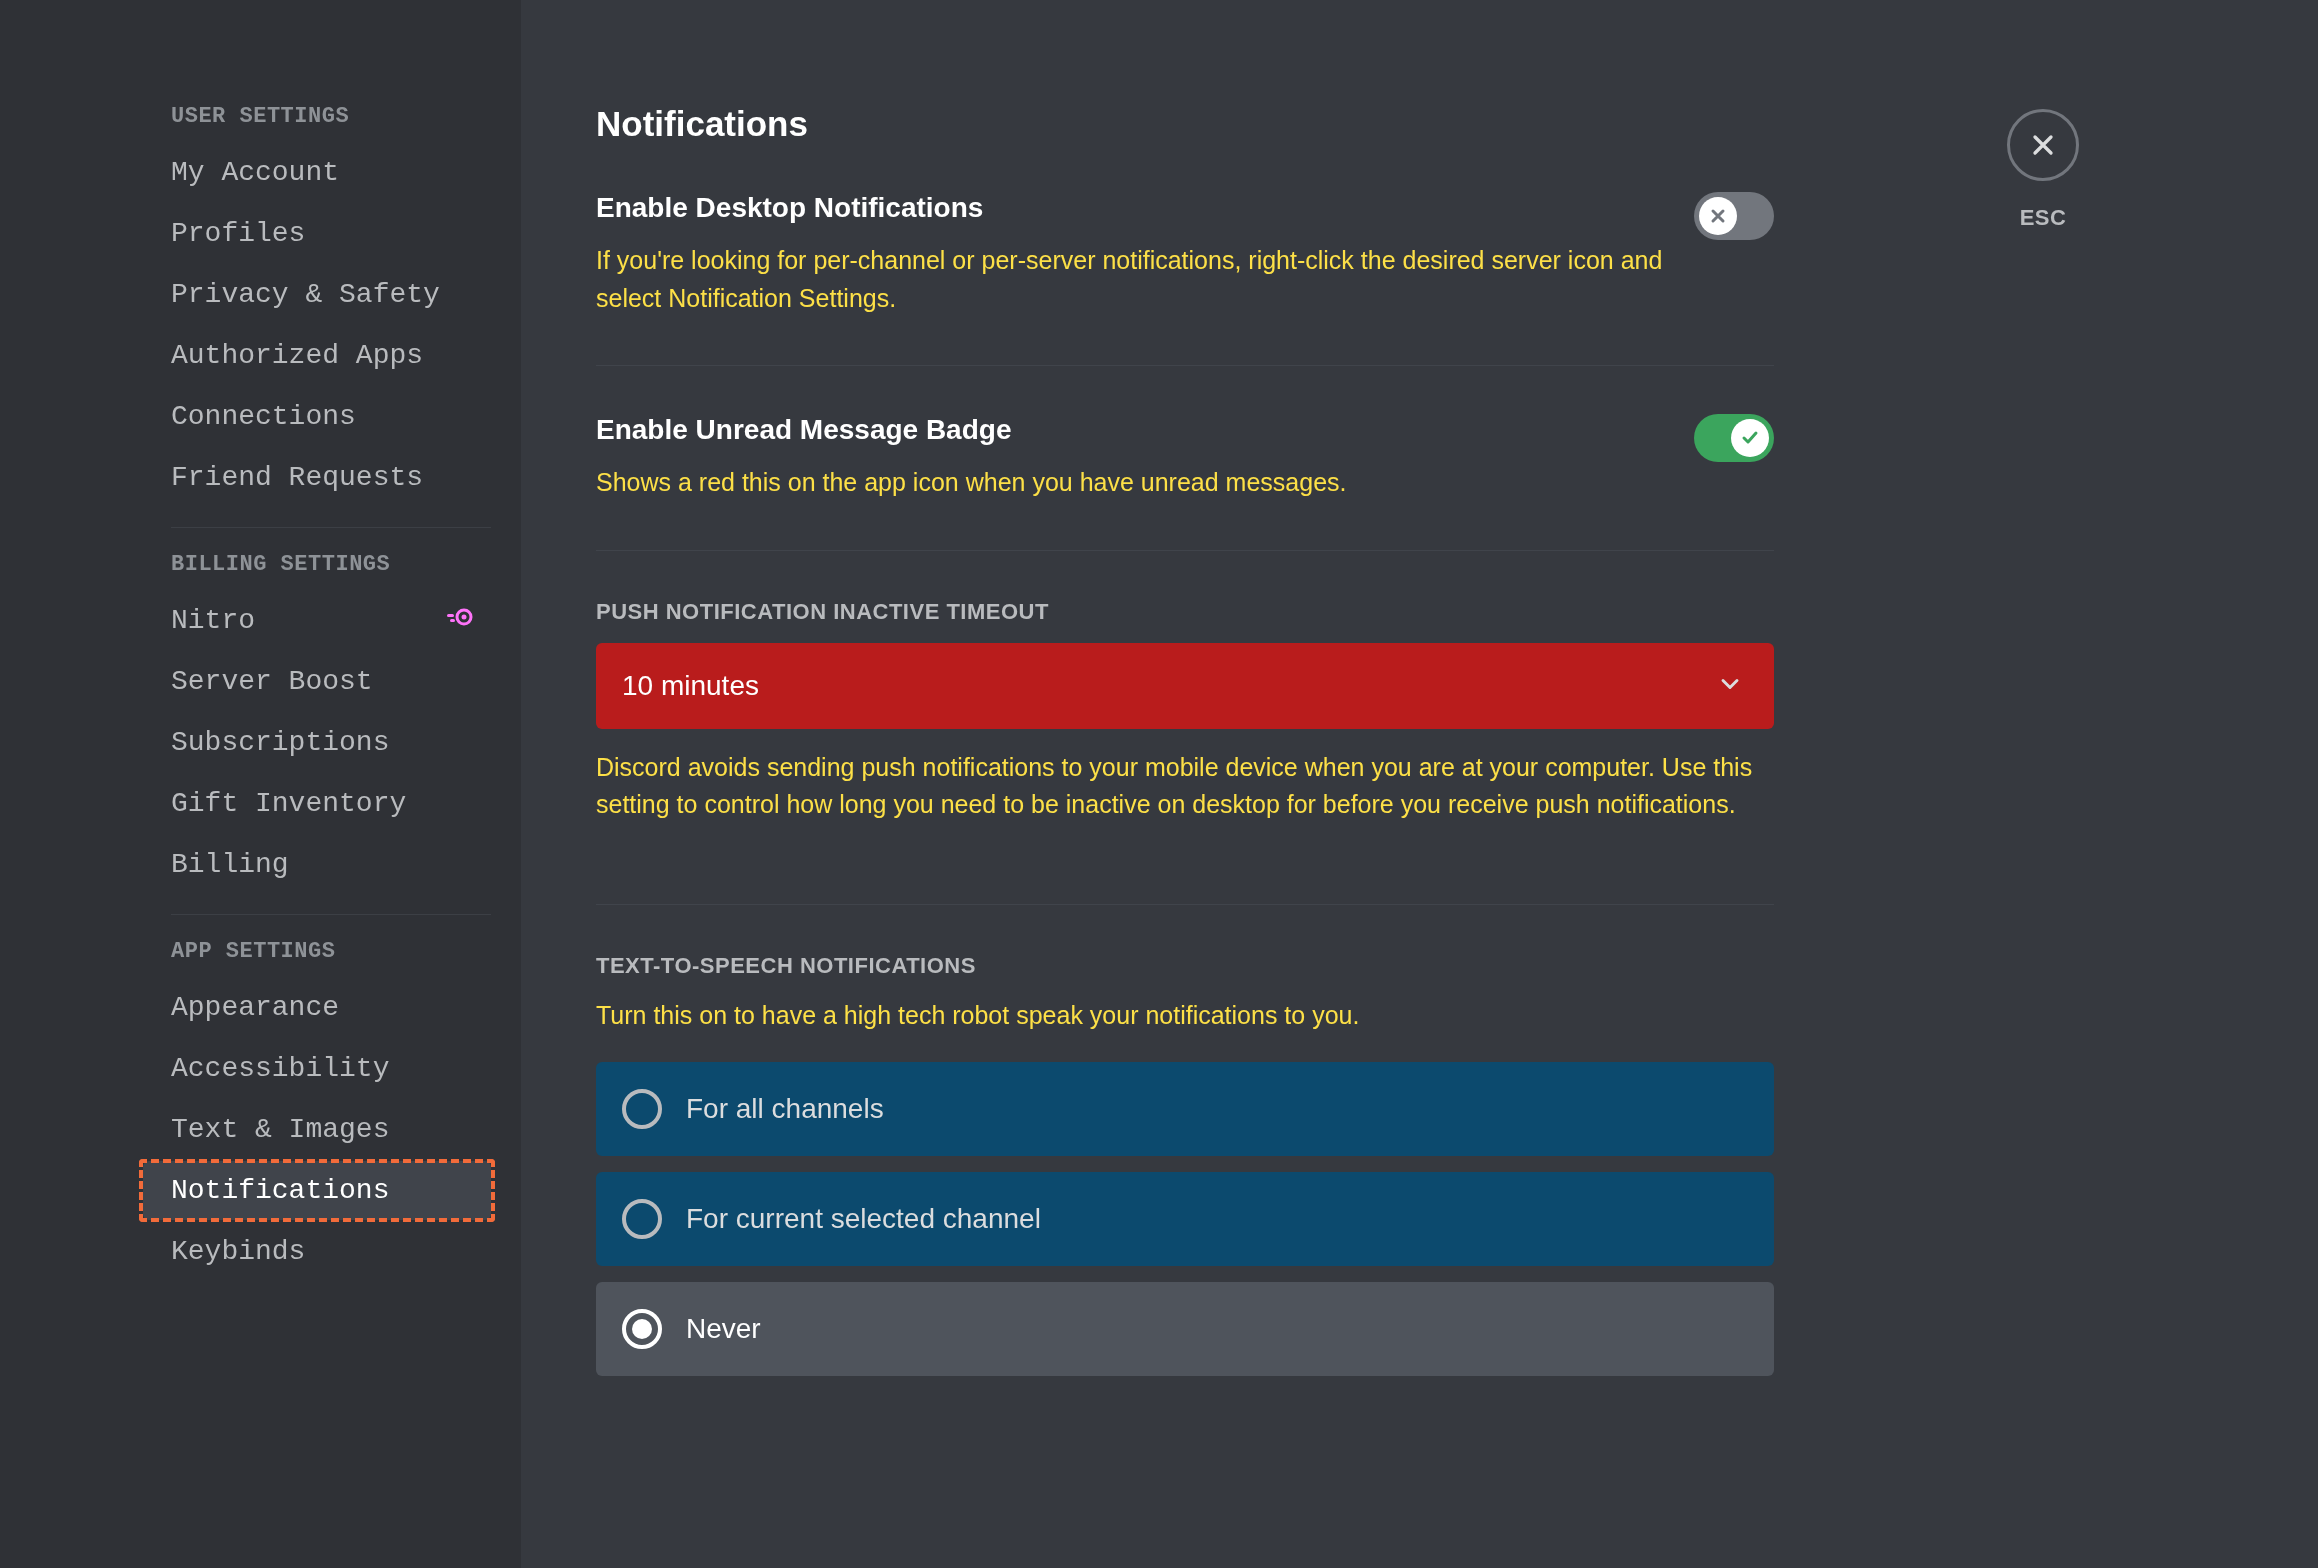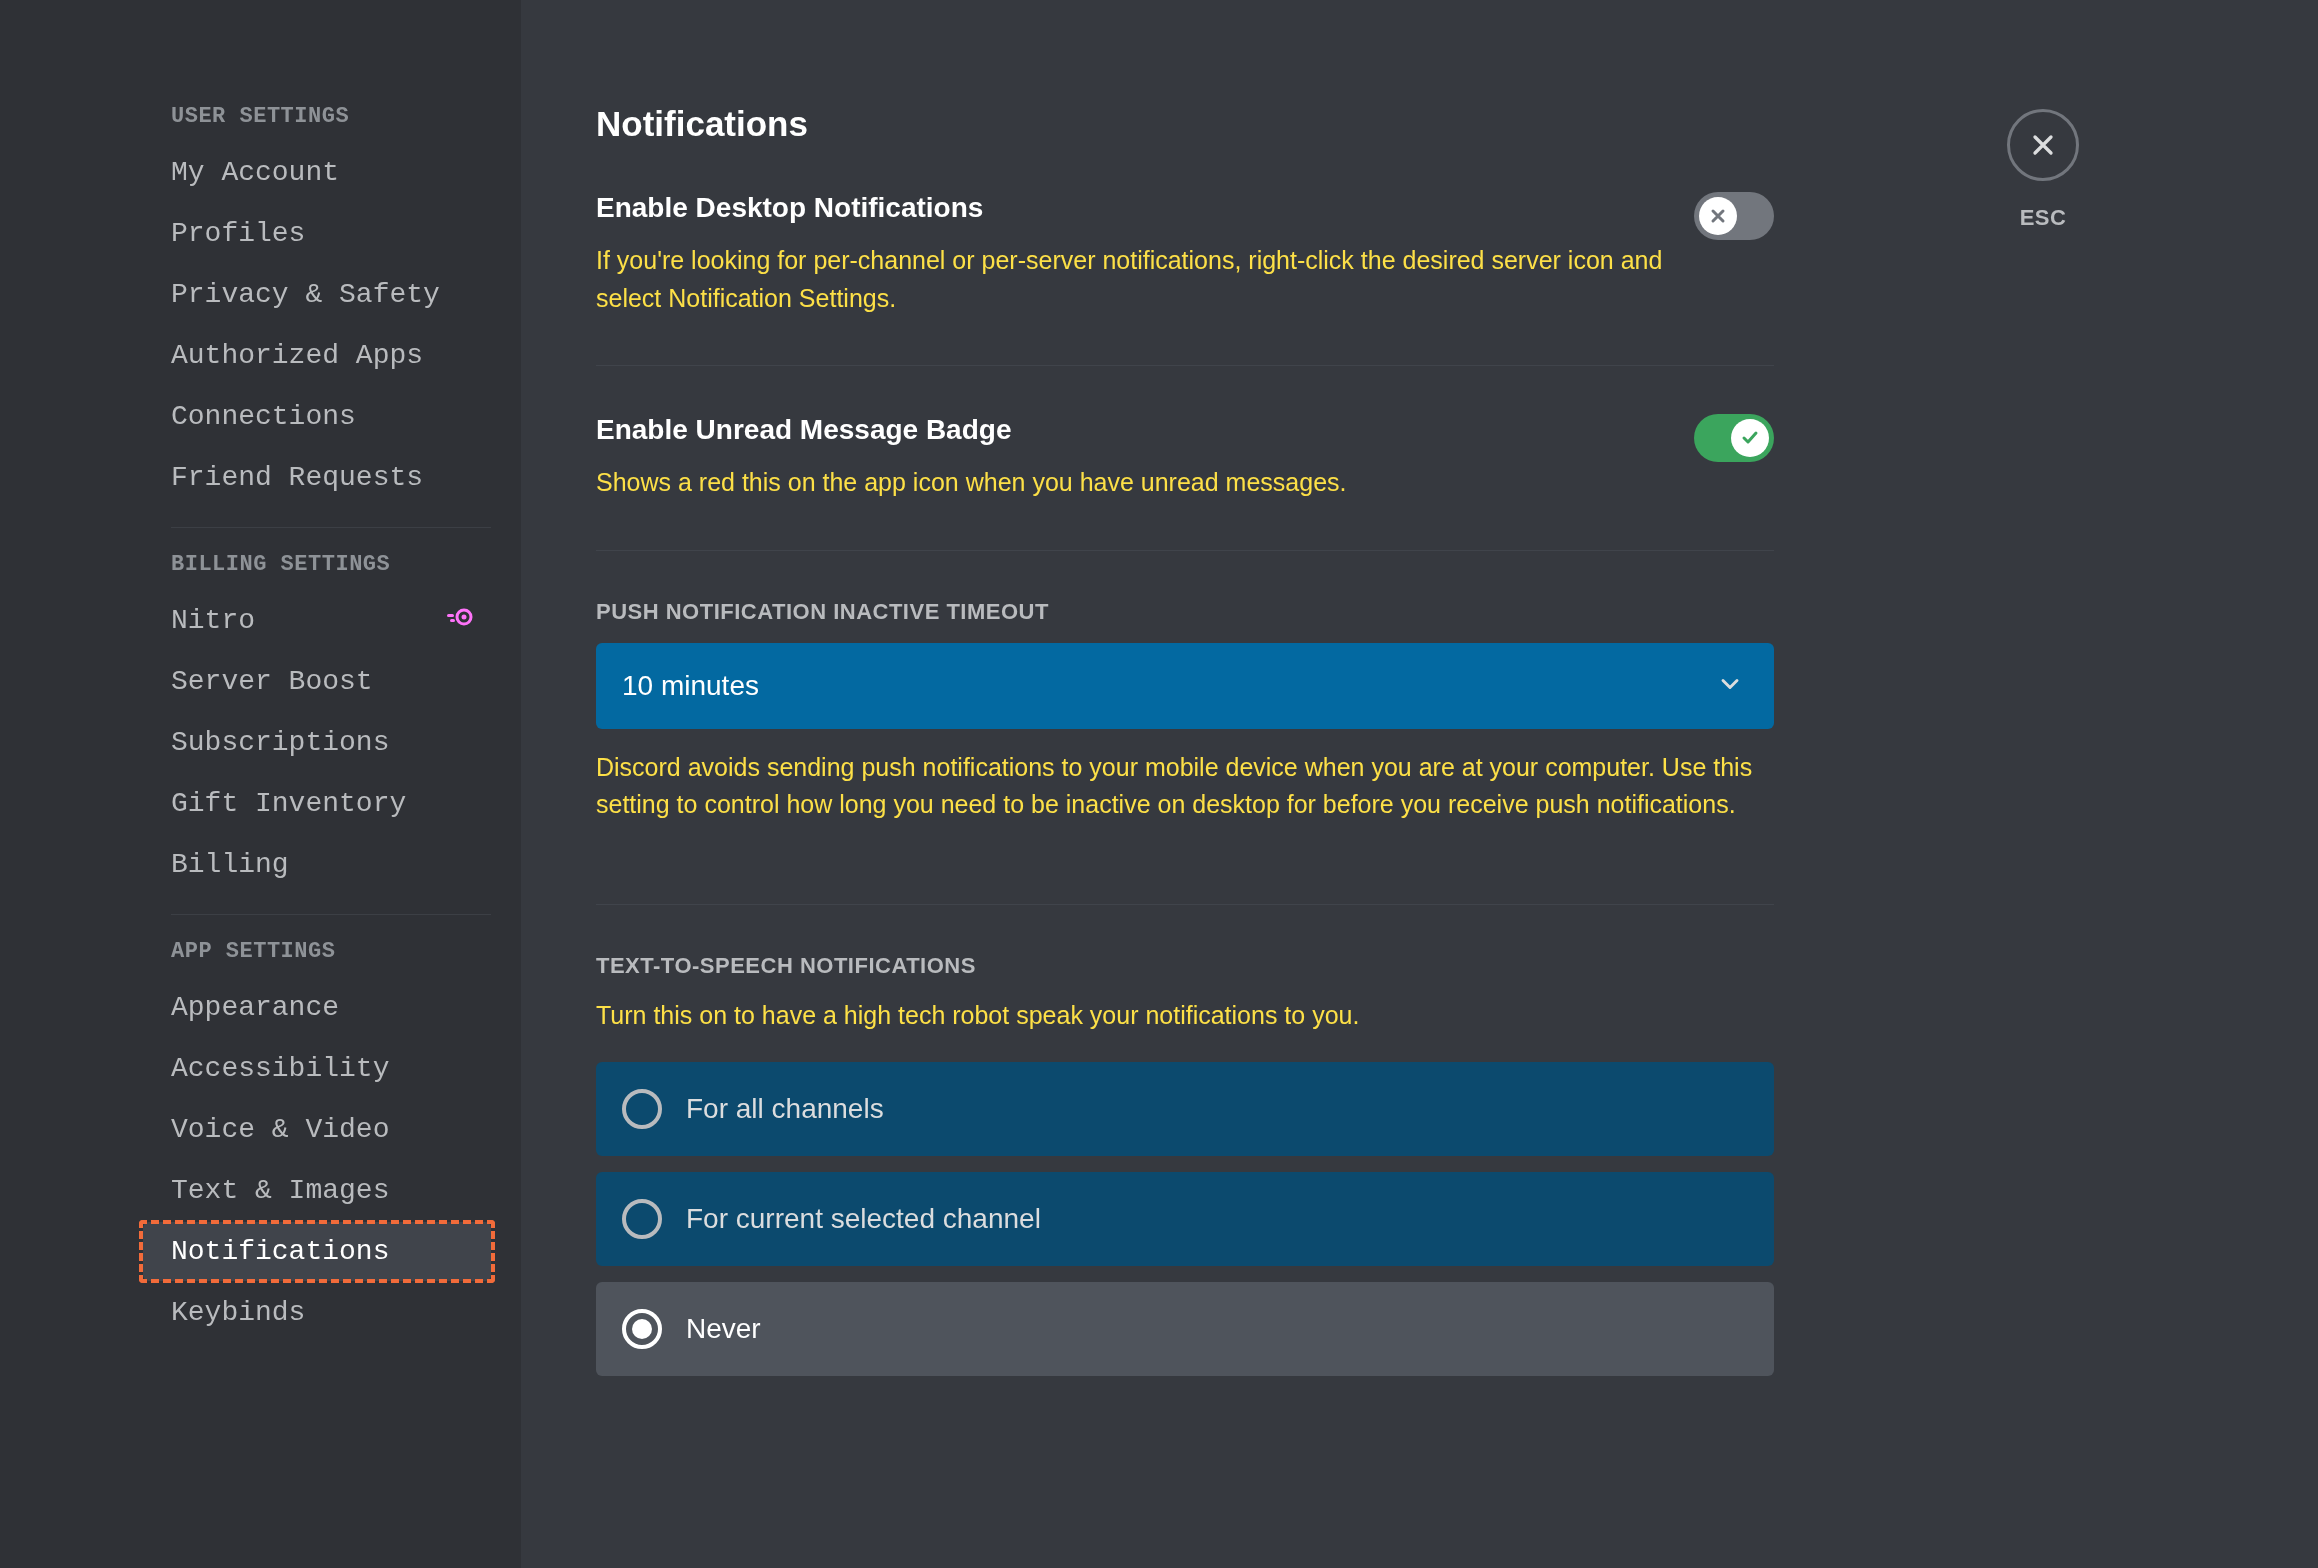"10 minutes" .select { background: #0369a1 -> #b91c1c }
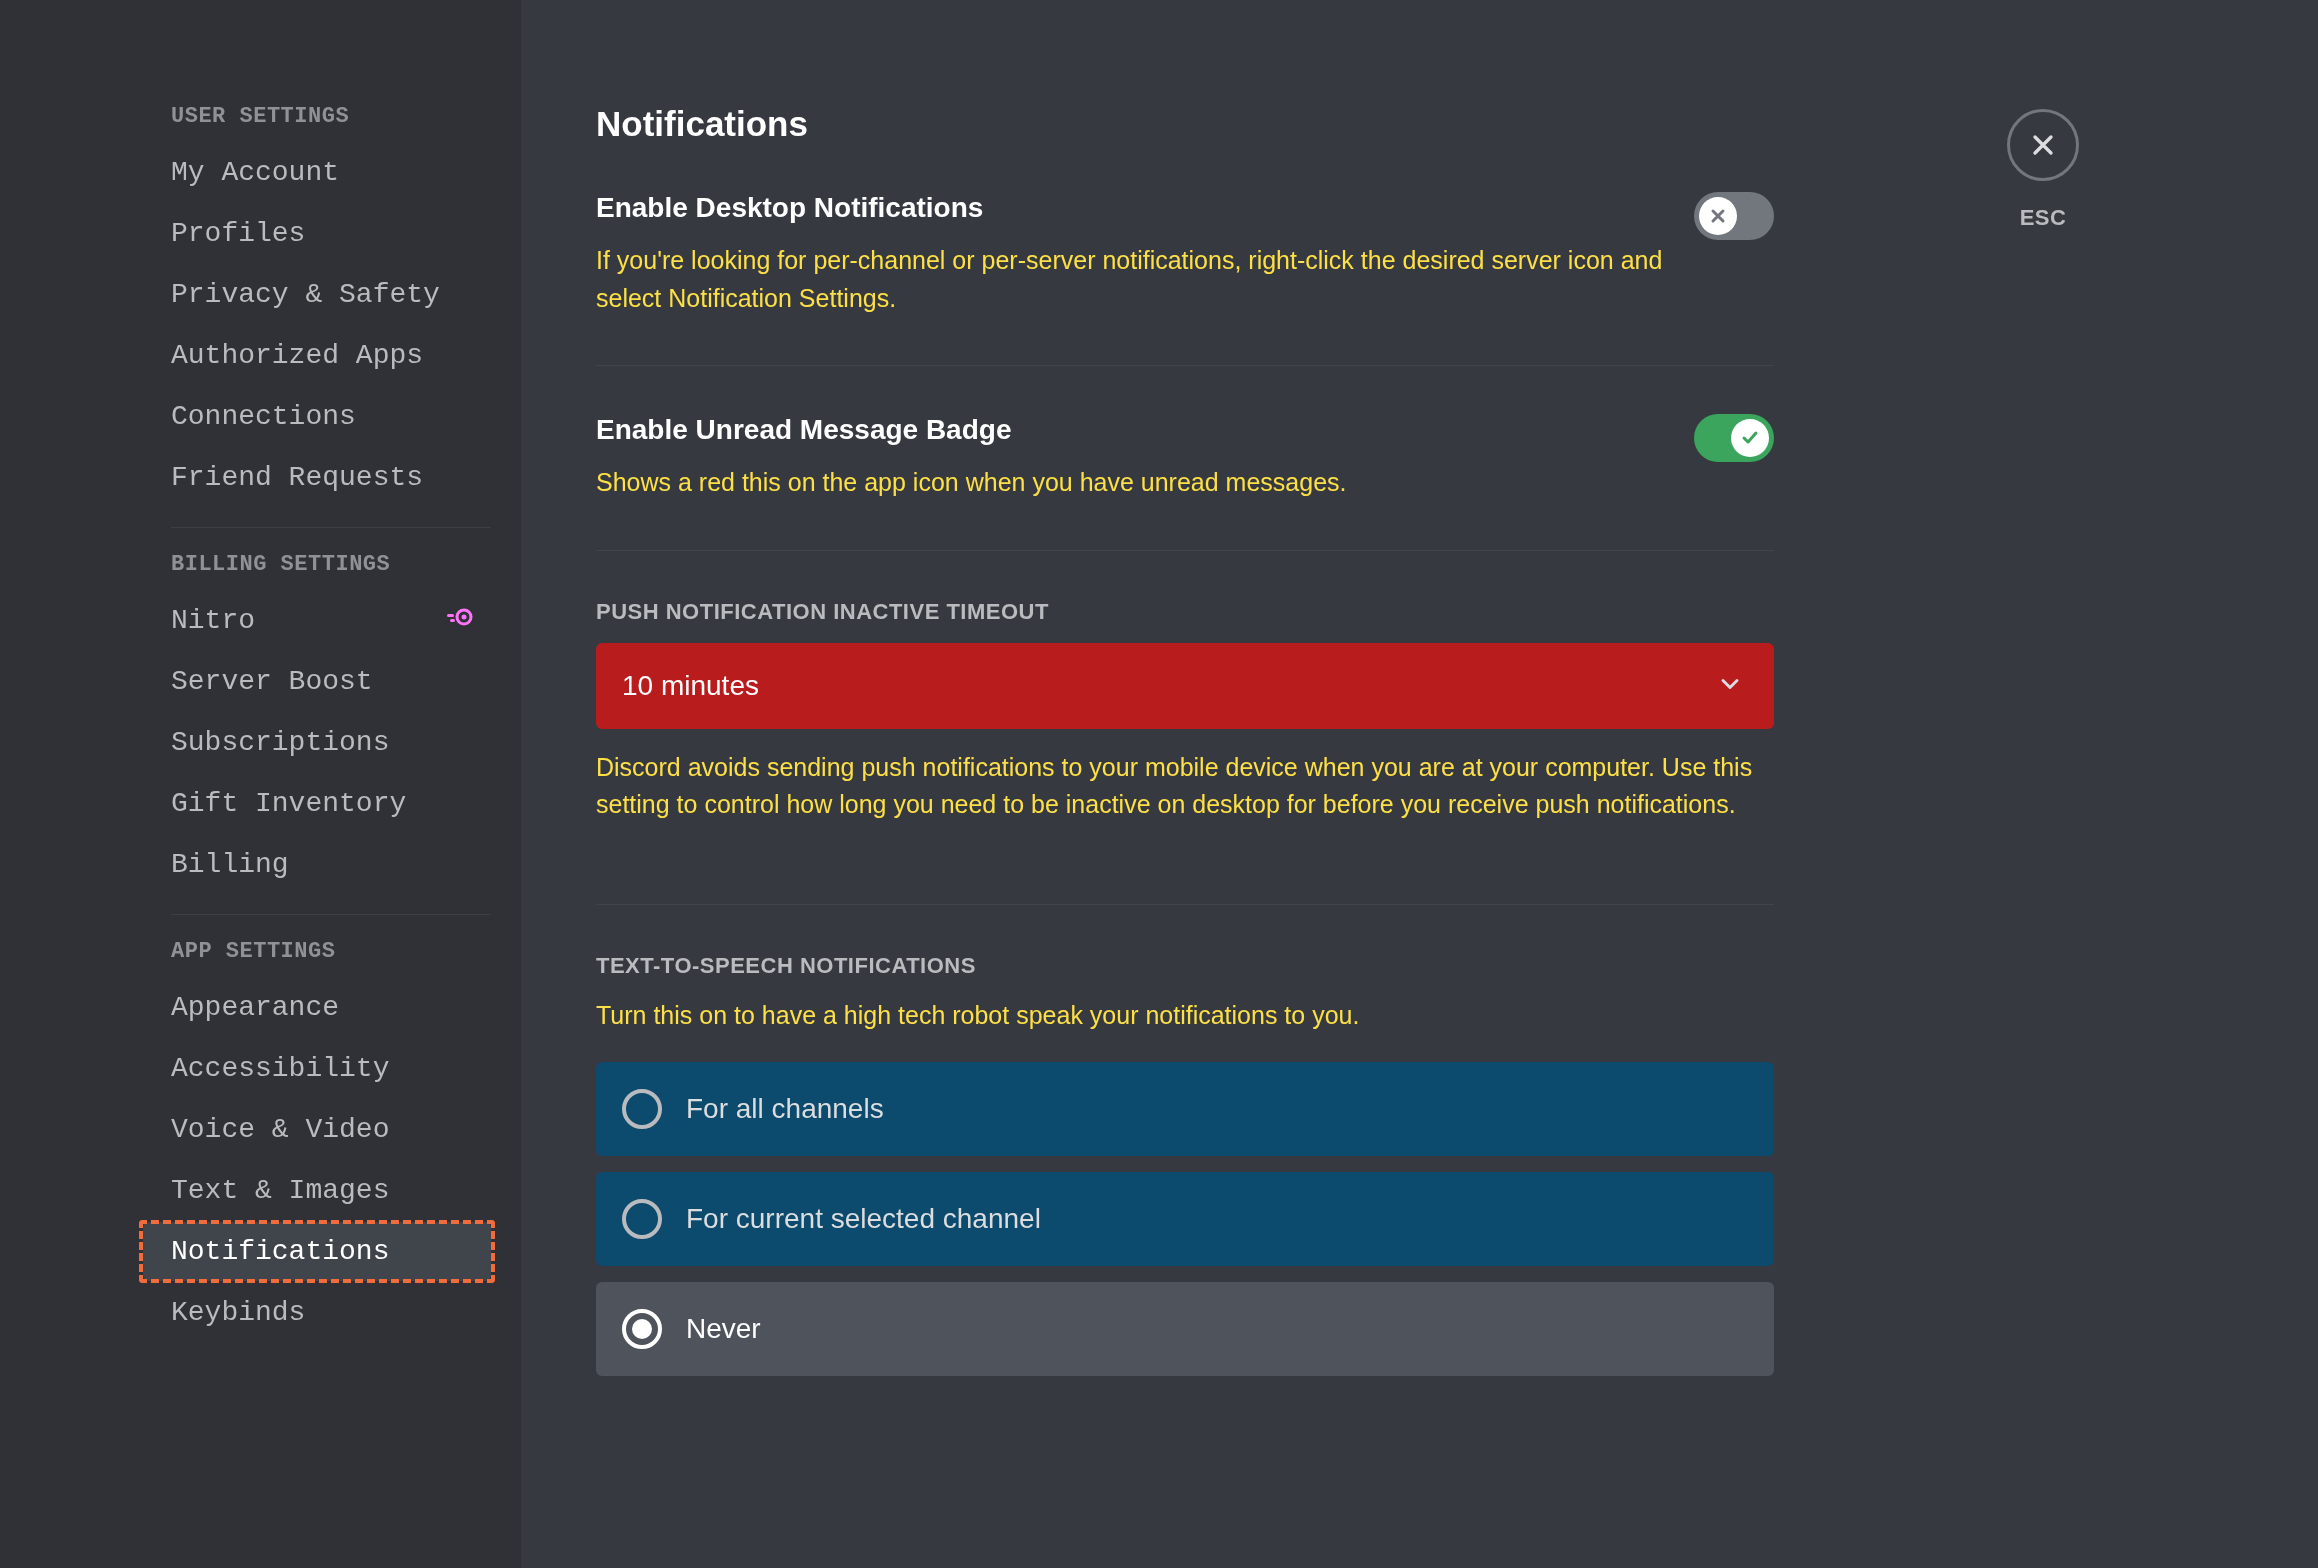"Voice & Video" div.sidebar-item { html: <div> <span>Voice &amp; Video</span> </div> -> none }
